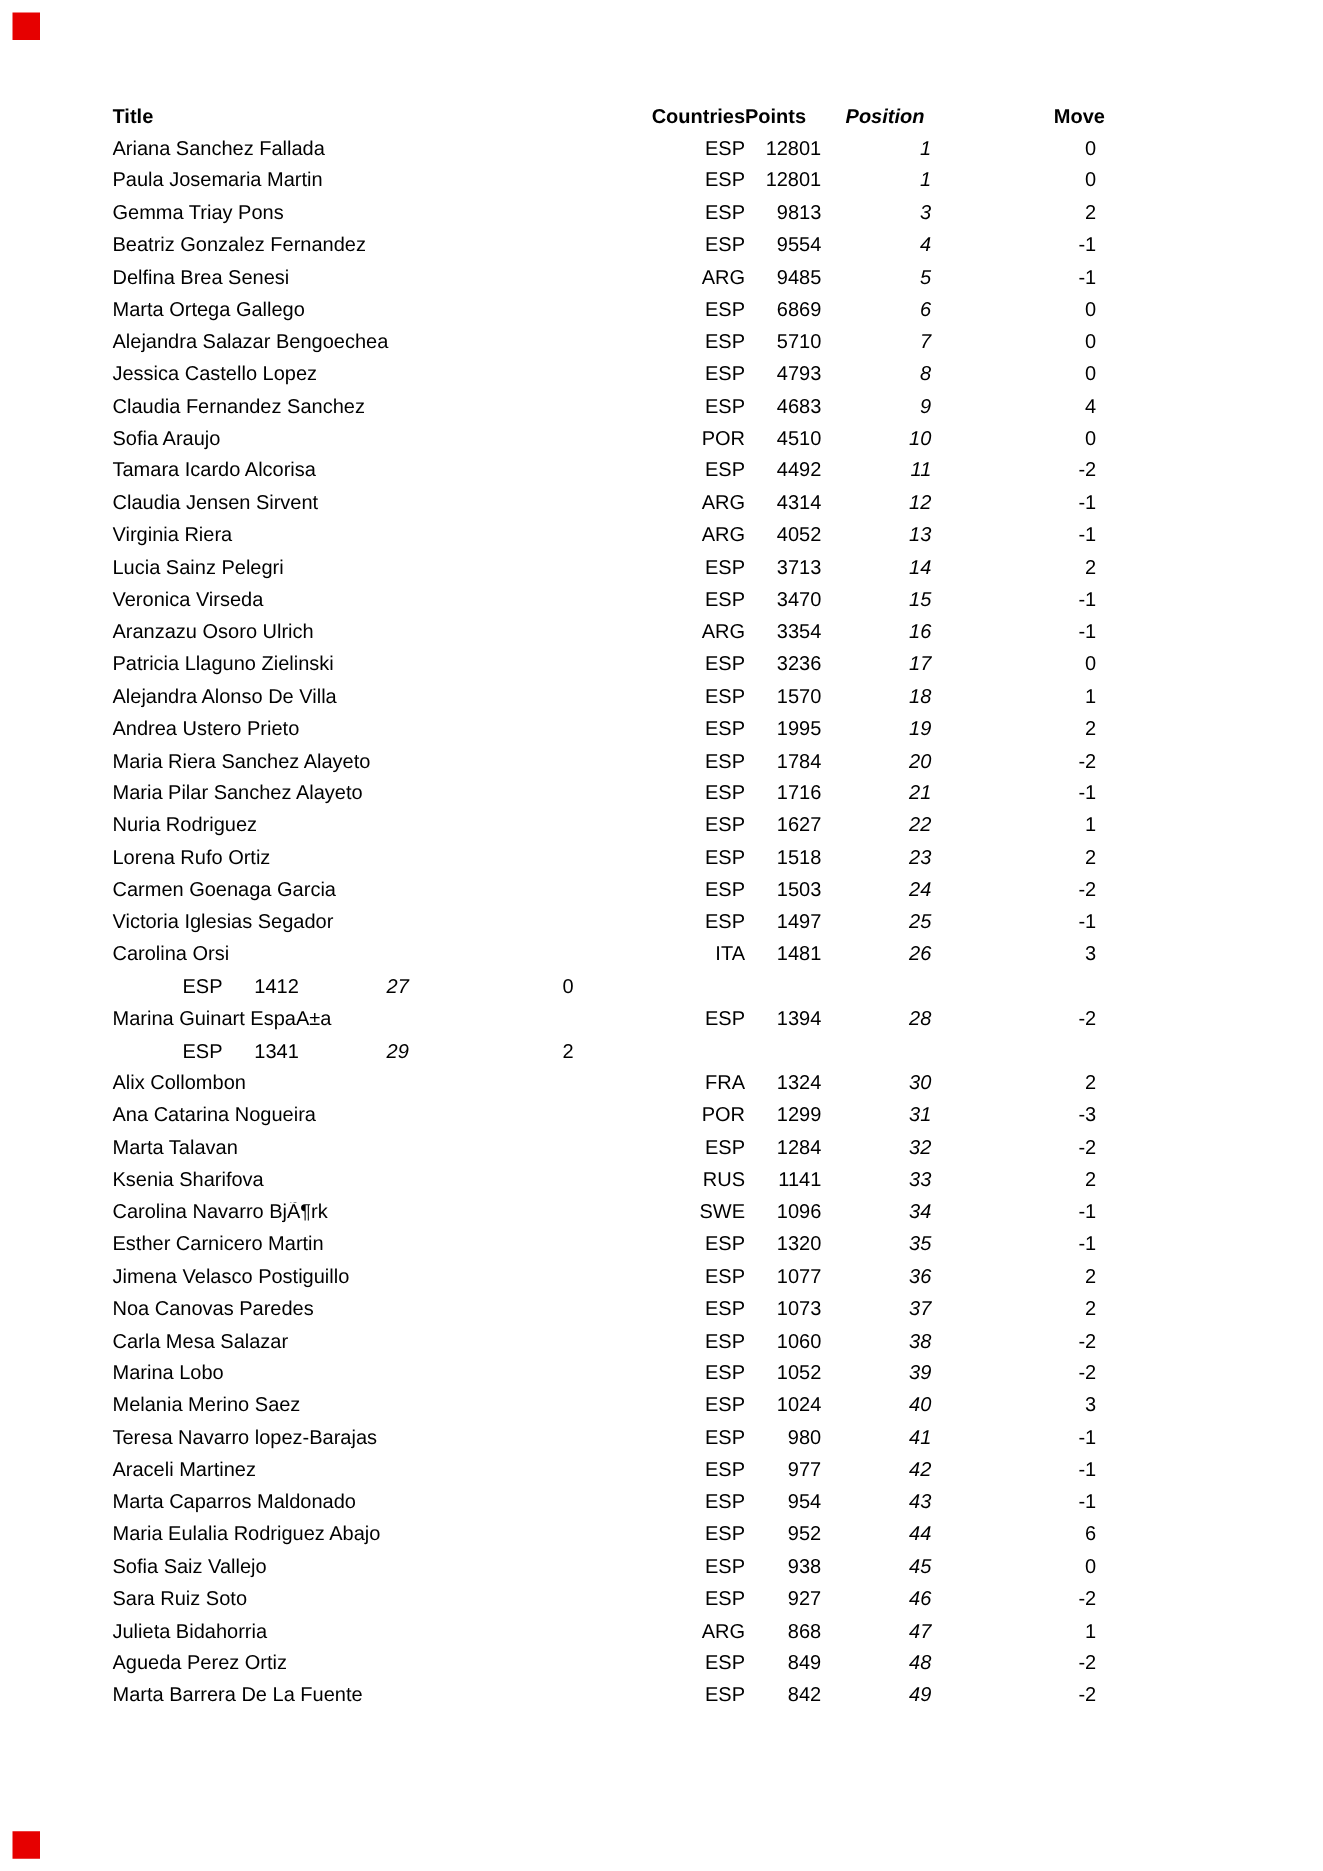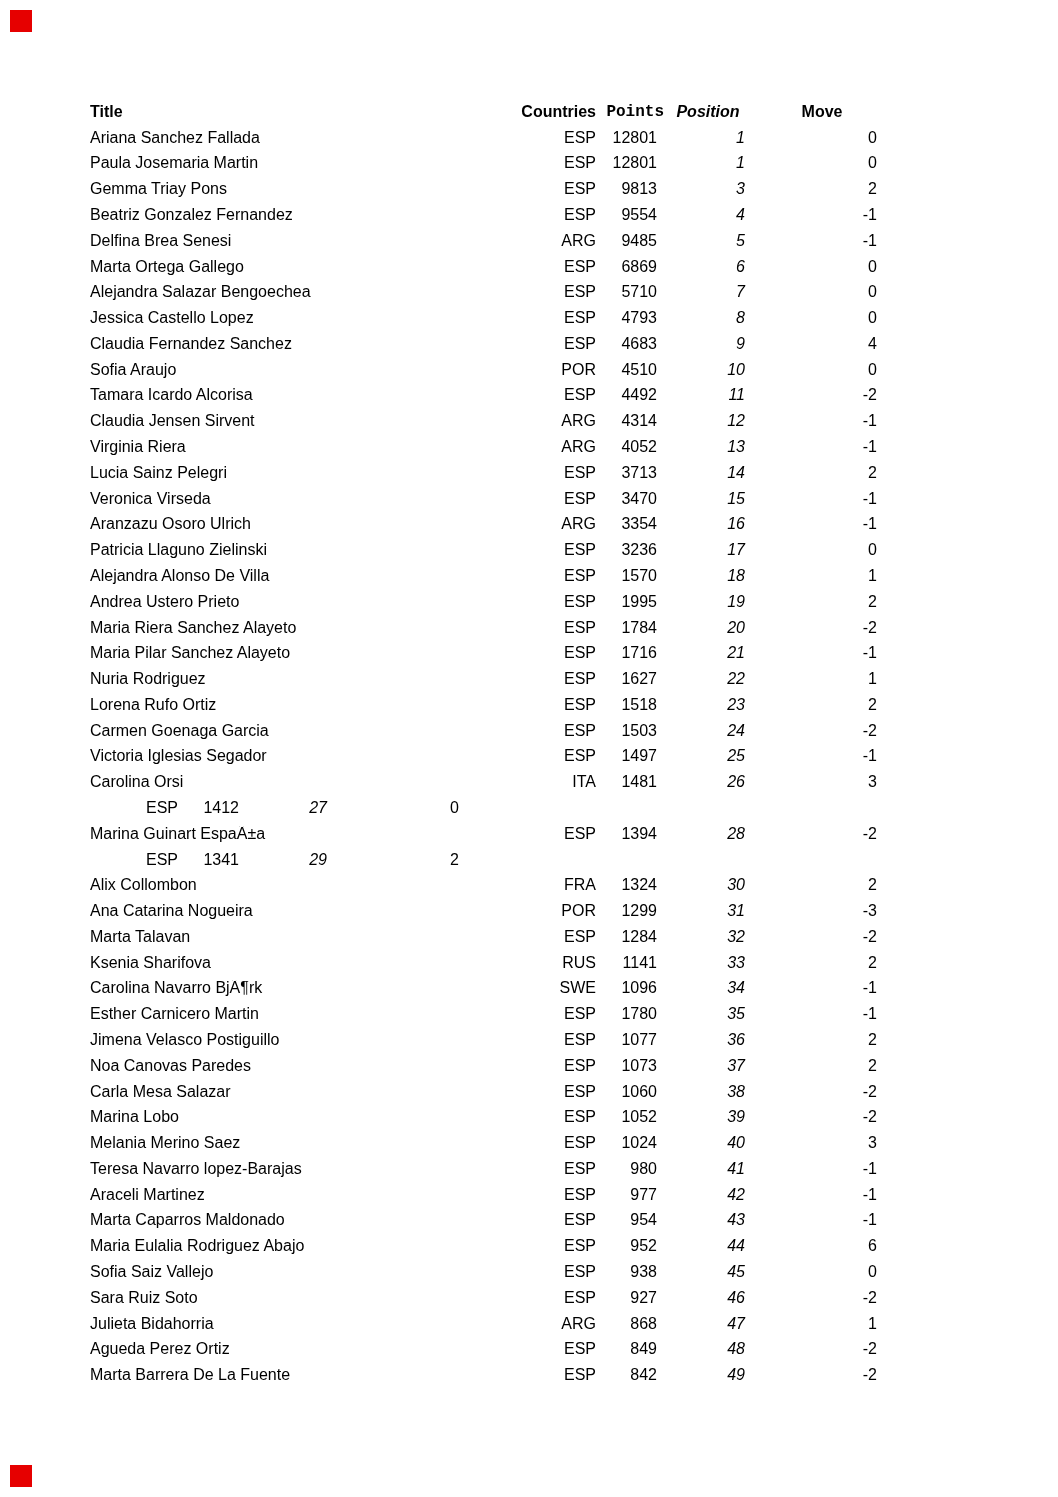"Title" .sheet { top: 99px -> 81px }
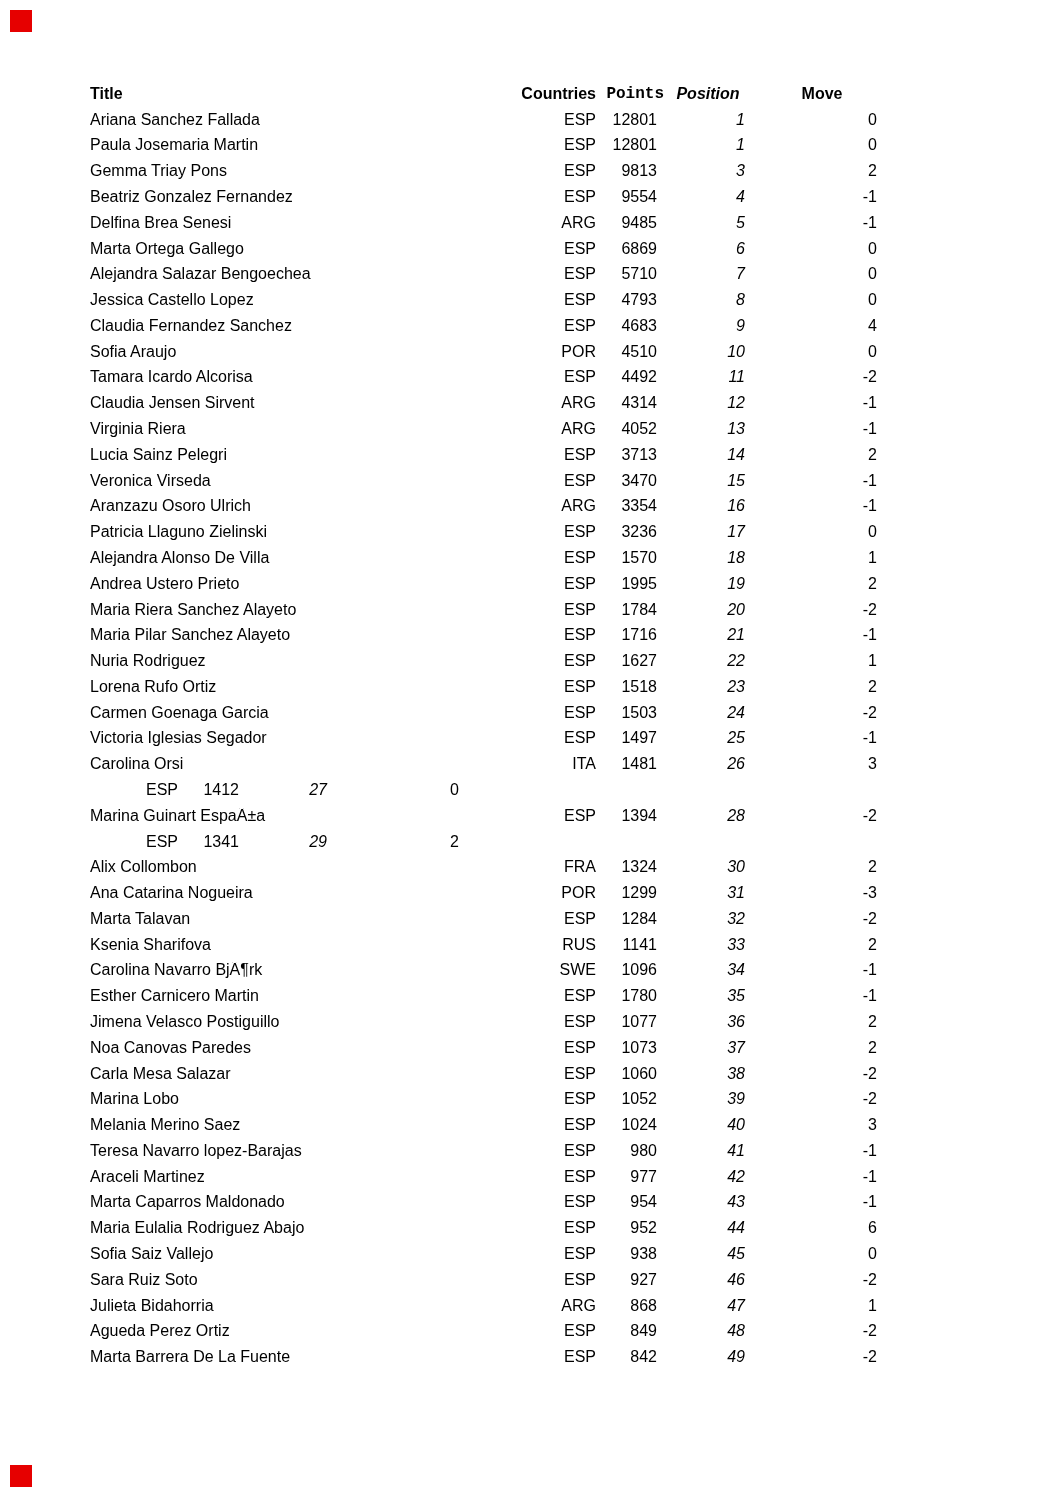"Points" .row.header .c-points { font-family: Liberation Mono, monospace -> none; text-align: right -> left }
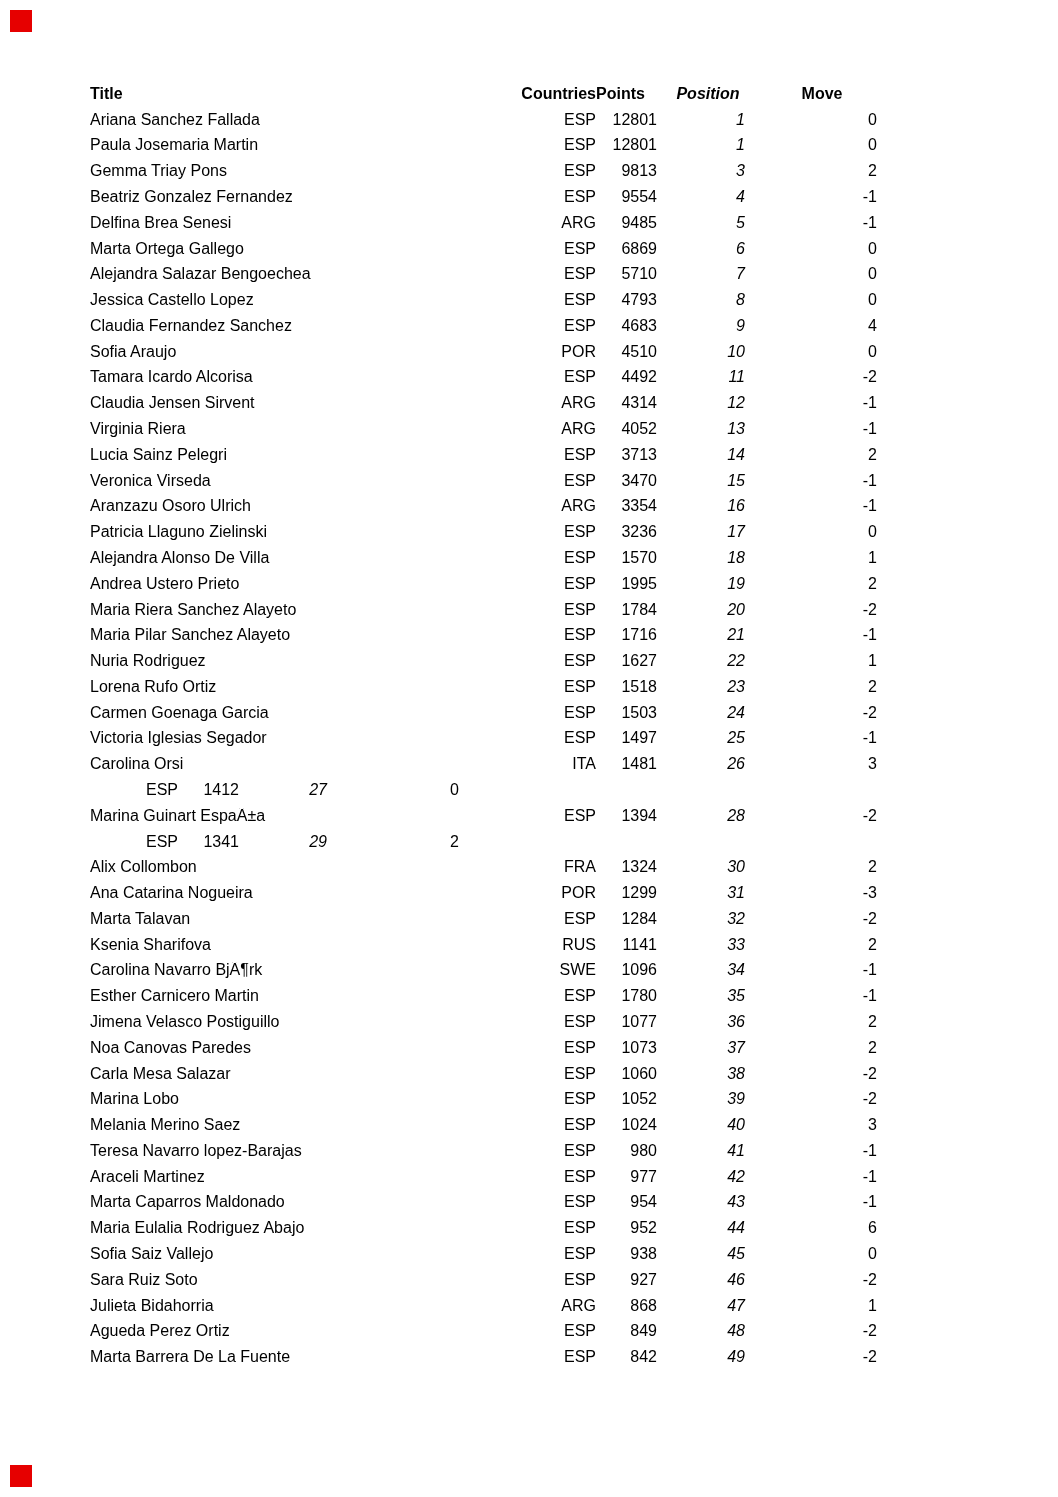"Move" .row.header .c-move { text-align: center -> right }
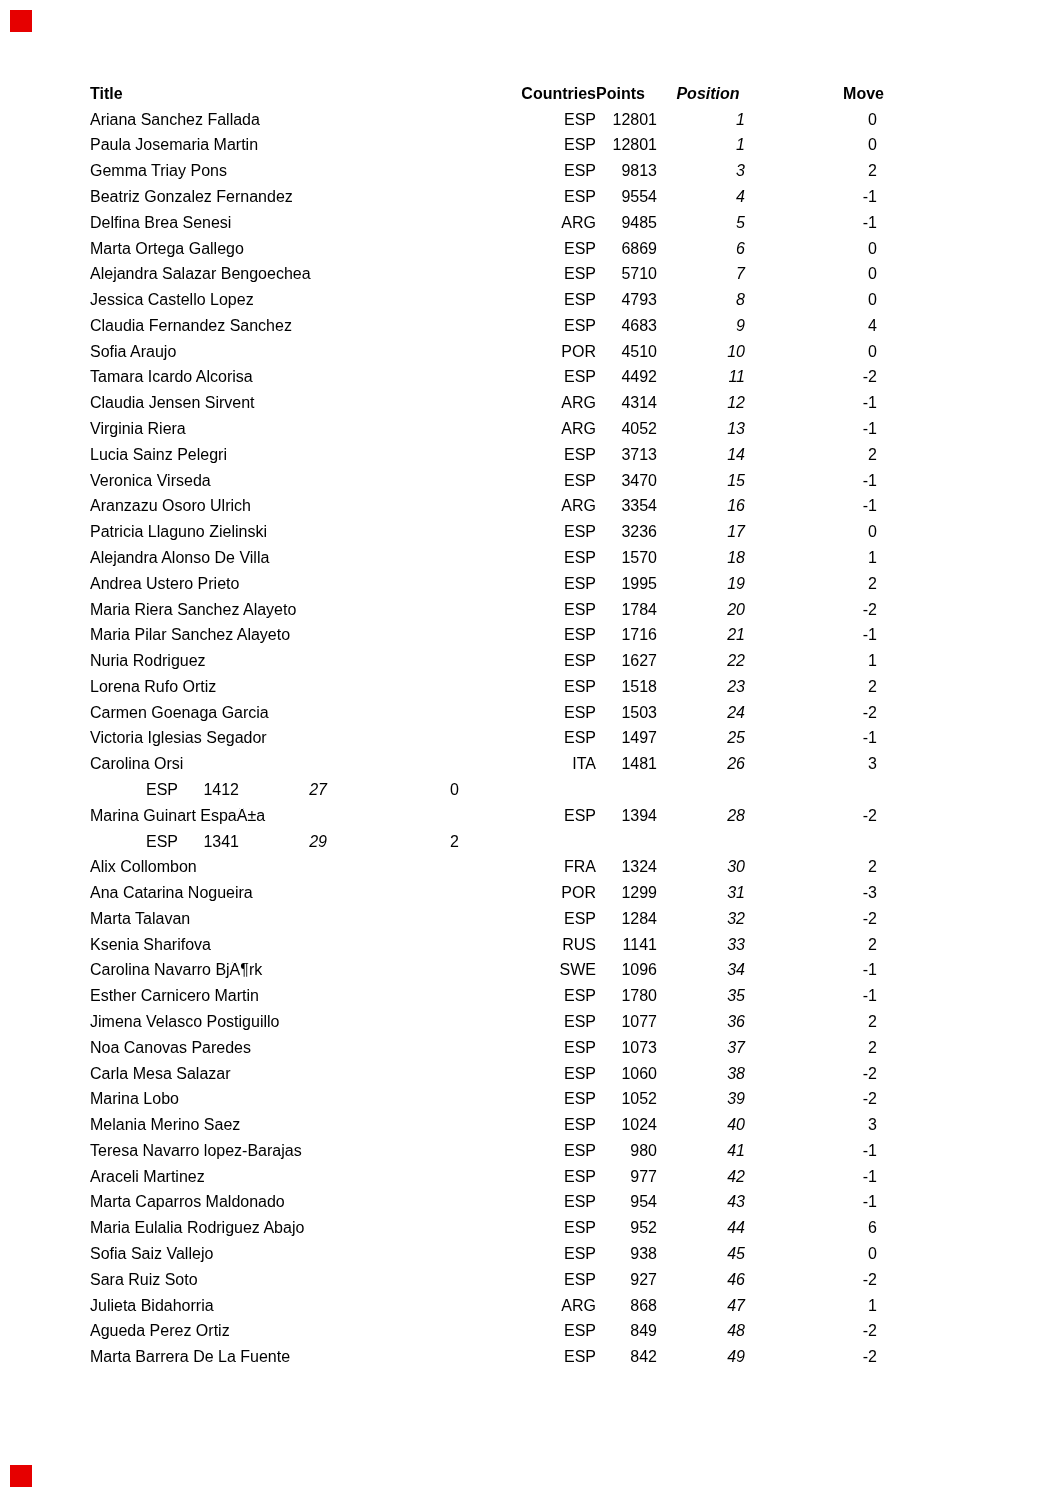"1780" div.cell { text: 1780 -> 1320 }
